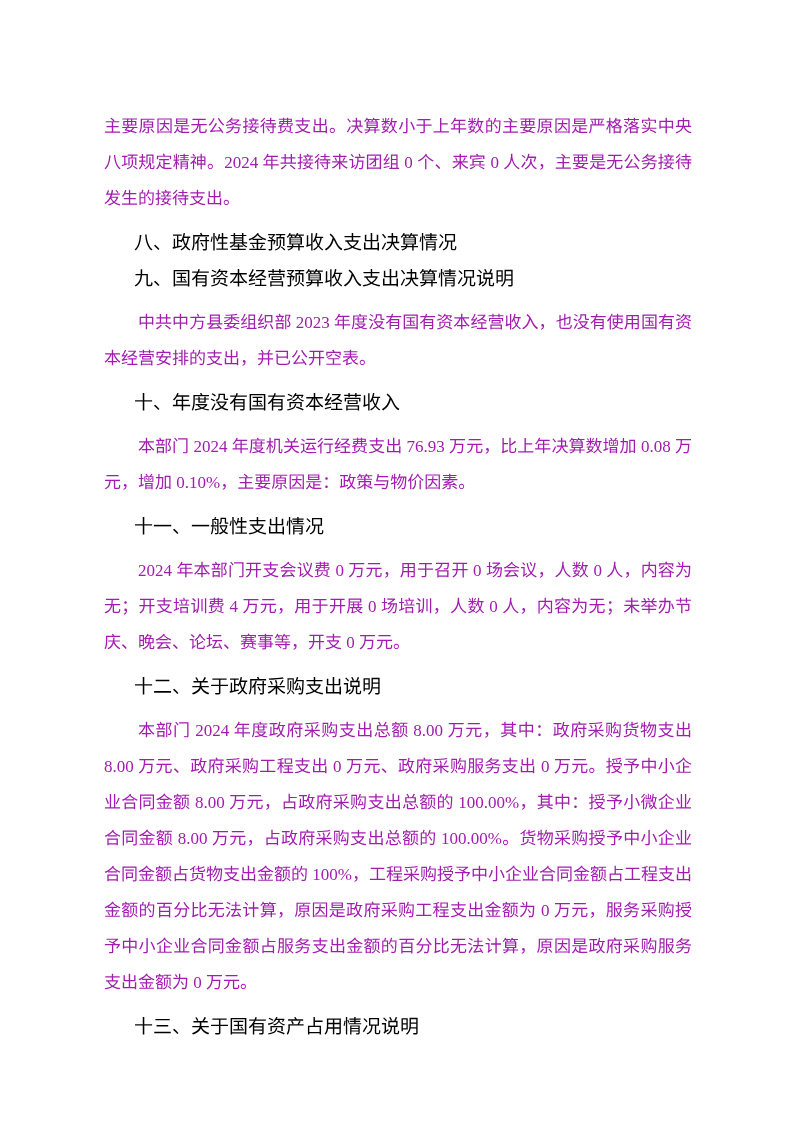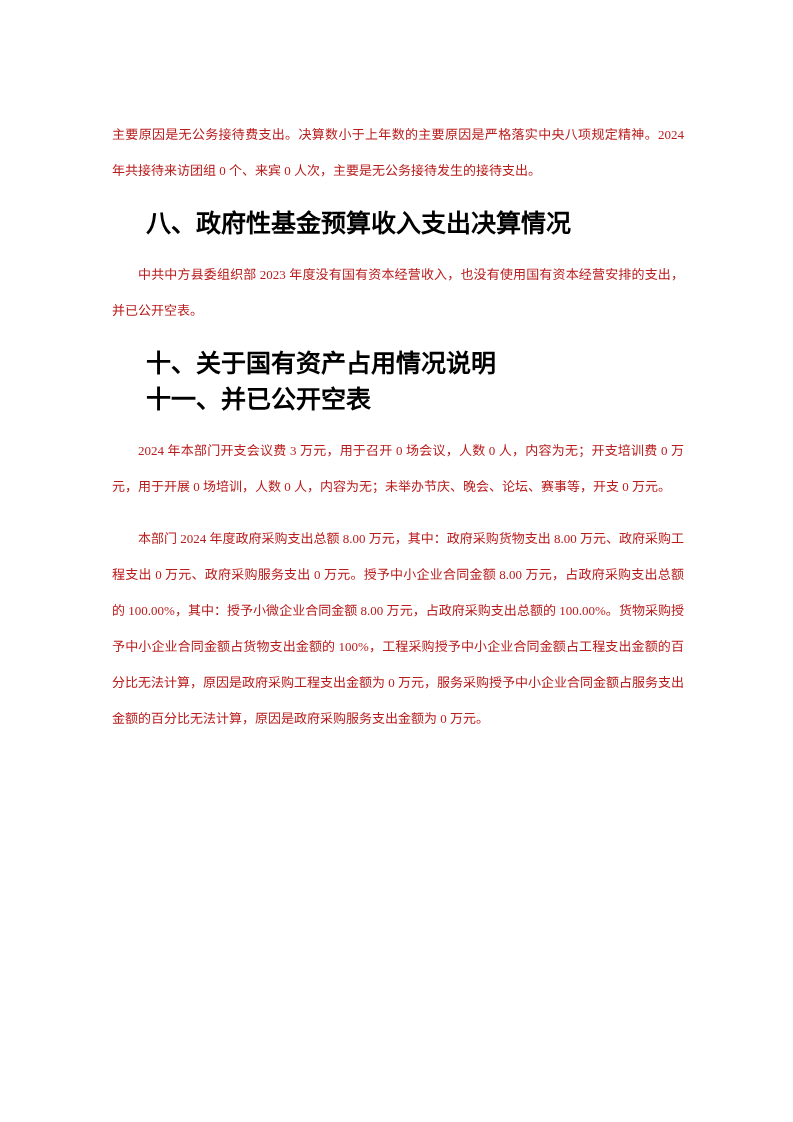"主要原因是无公务接待费支出。决算数小于上年数的主要原因是严格落实中央八项规定精神" .para { color: #b91c1c -> #a21caf; font-size: 13px -> 17px; margin: 16px -> 8px }
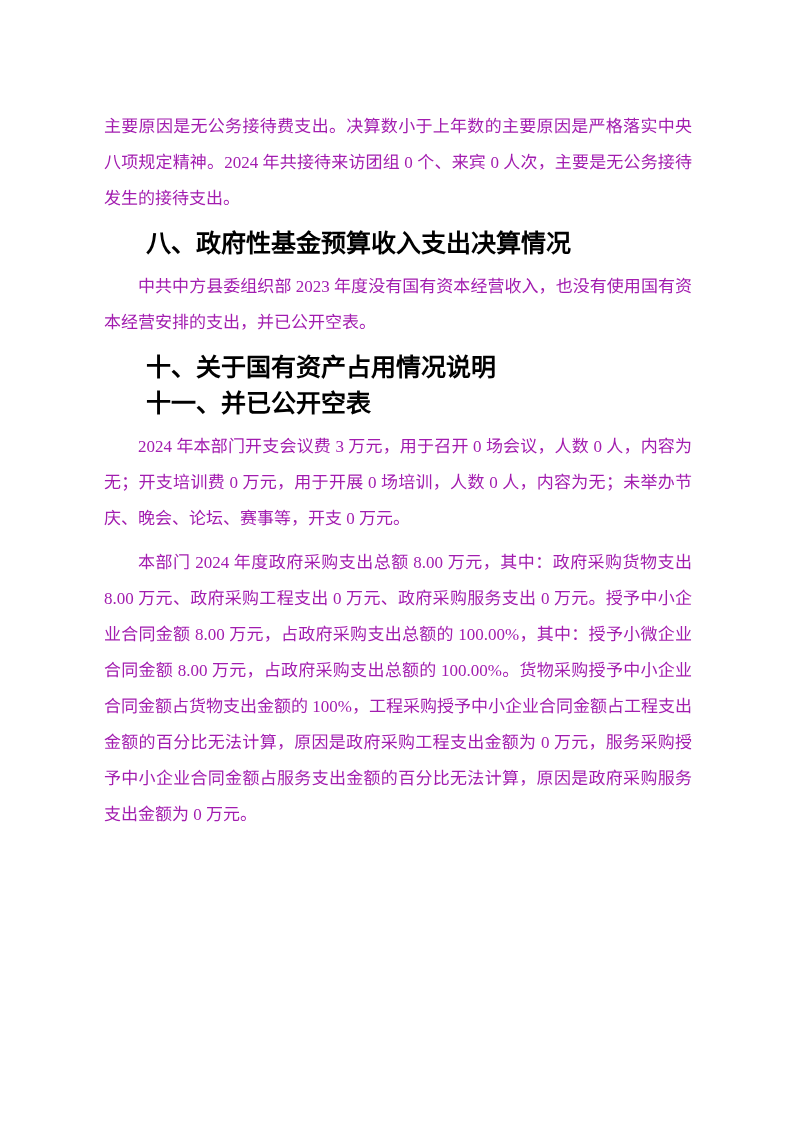"八、政府性基金预算收入支出决算情况" .heading { font-size: 25px -> 19px; font-weight: 700 -> 400 }
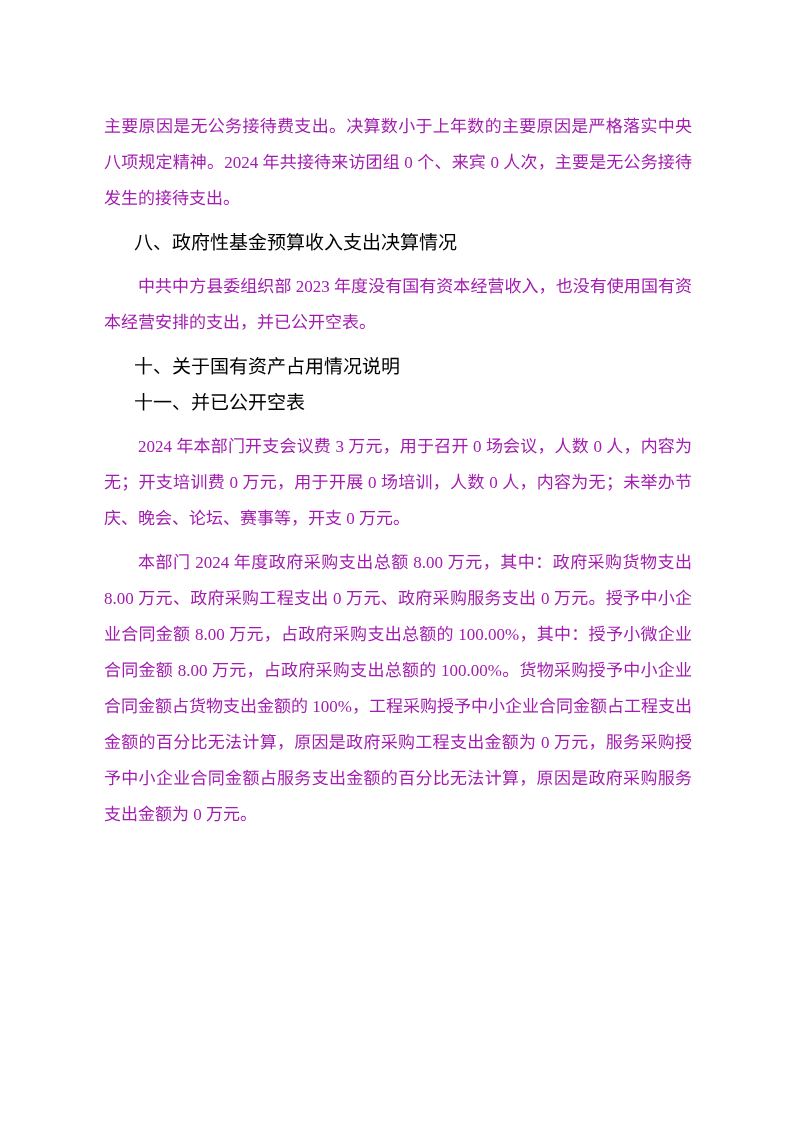"九、国有资本经营预算收入支出决算情况说明" h3.heading { html: none -> <h3>九、国有资本经营预算收入支出决算情况说明</h3> }
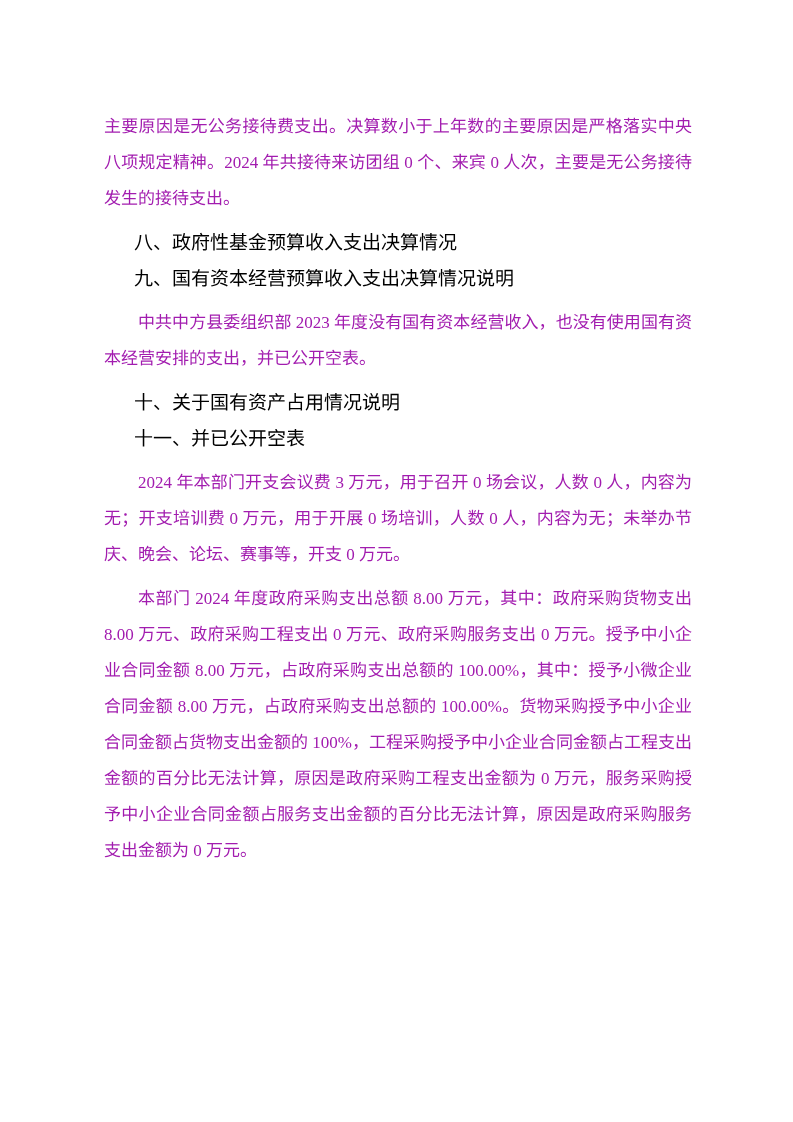"十、关于国有资产占用情况说明" h3.heading { text: 关于国有资产占用情况说明 -> 年度没有国有资本经营收入 }
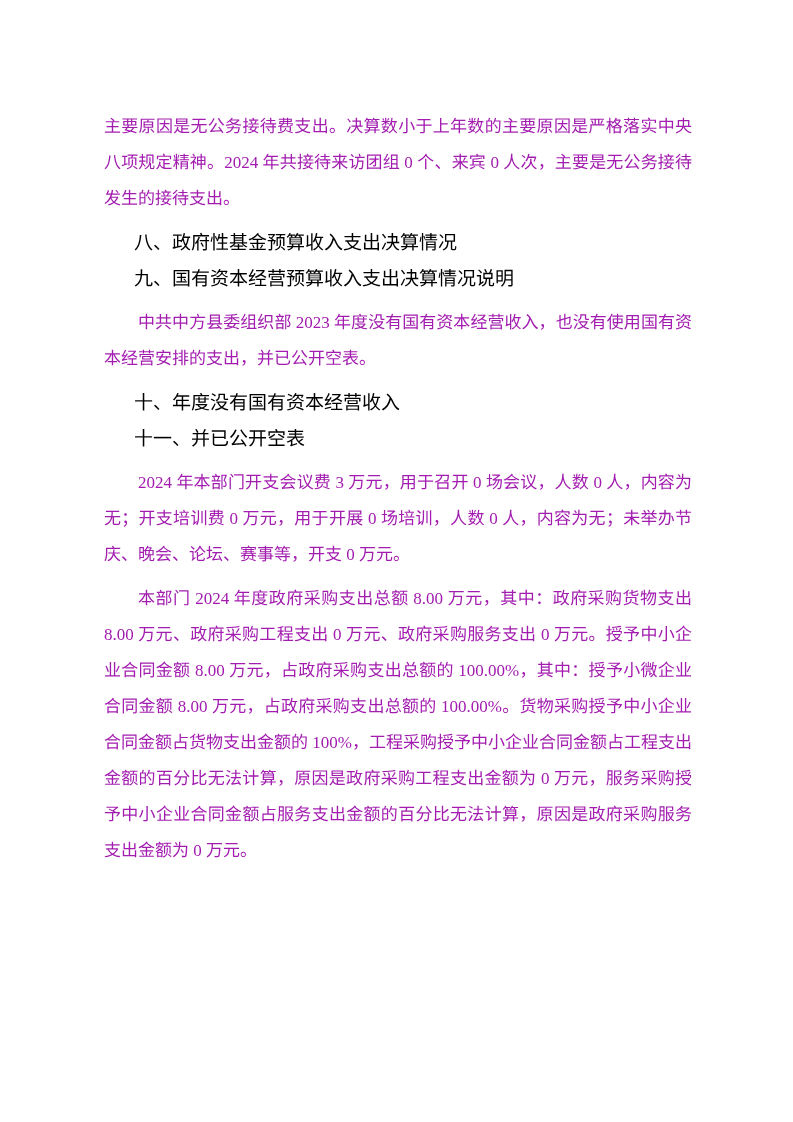"本部门 2024 年度机关运行经费支出 76.93 万元，比上年决算数增加" p.para { html: none -> <p>本部门 2024 年度机关运行经费支出 76.93 万元，比上年决算数增加 0.08 万元，增加 0.10%，主要原因是：政策与物价因素。</p> }
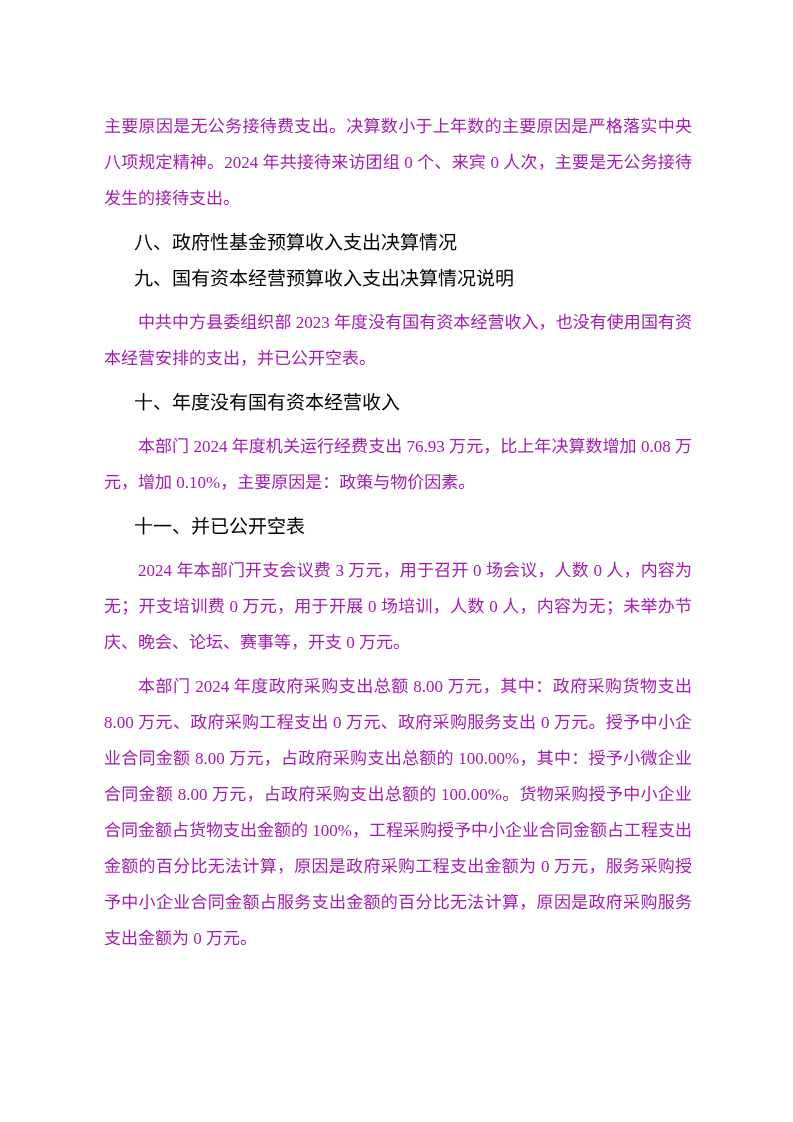"十一、并已公开空表" h3.heading { text: 并已公开空表 -> 一般性支出情况 }
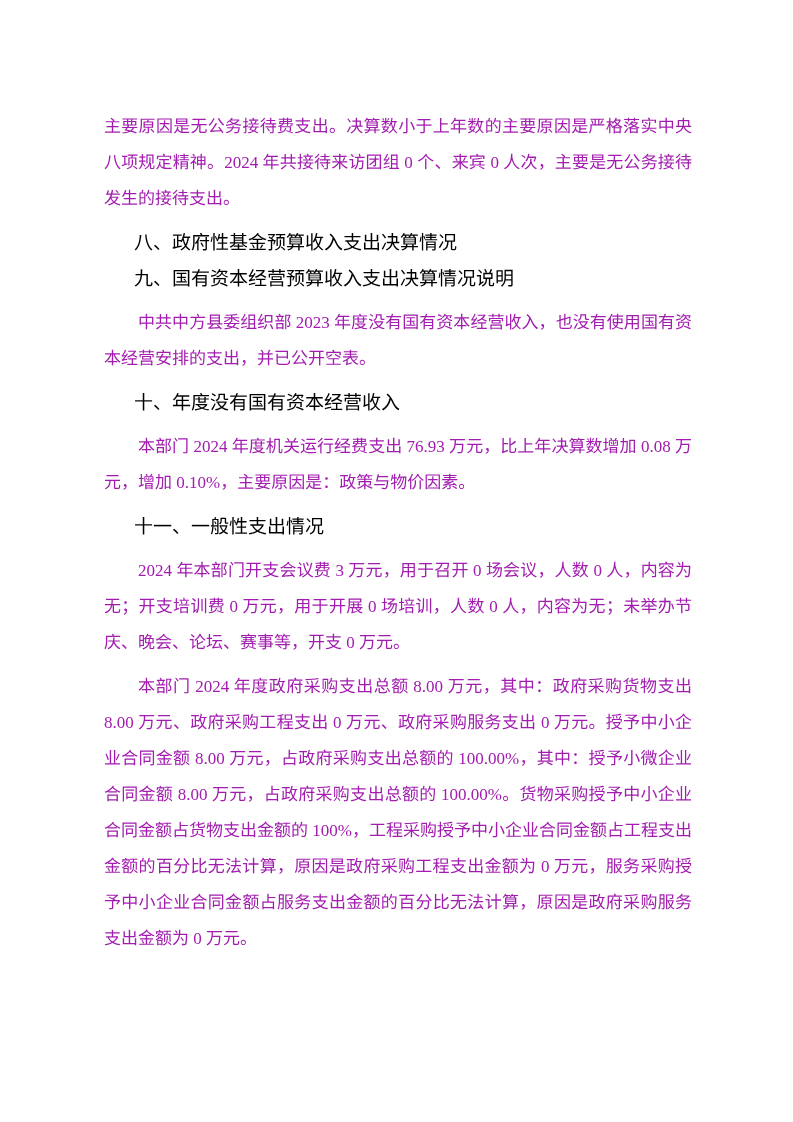"2024 年本部门开支会议费 3 万元，用于召开 0" p.para { text: 3 万元，用于召开 0 场会议，人数 0 人，内容为无；开支培训费 0 -> 0 万元，用于召开 0 场会议，人数 0 人，内容为无；开支培训费 4 }
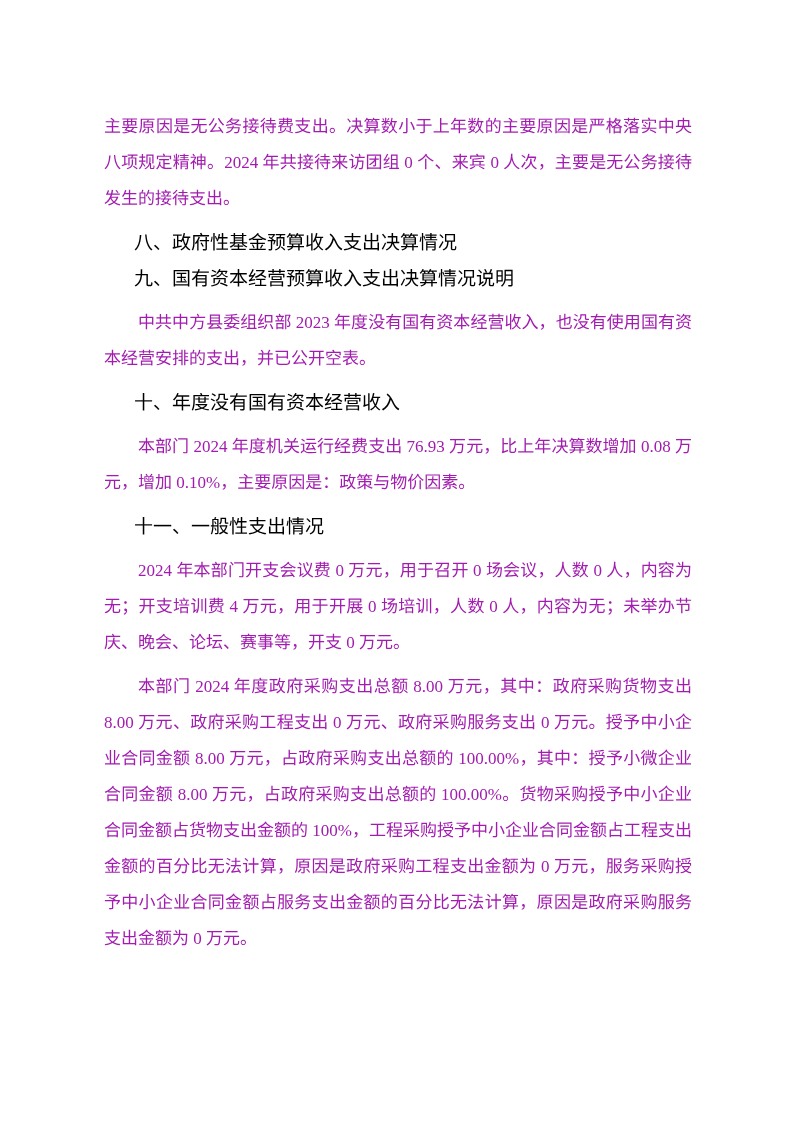"十二、关于政府采购支出说明" h3.heading { html: none -> <h3>十二、关于政府采购支出说明</h3> }
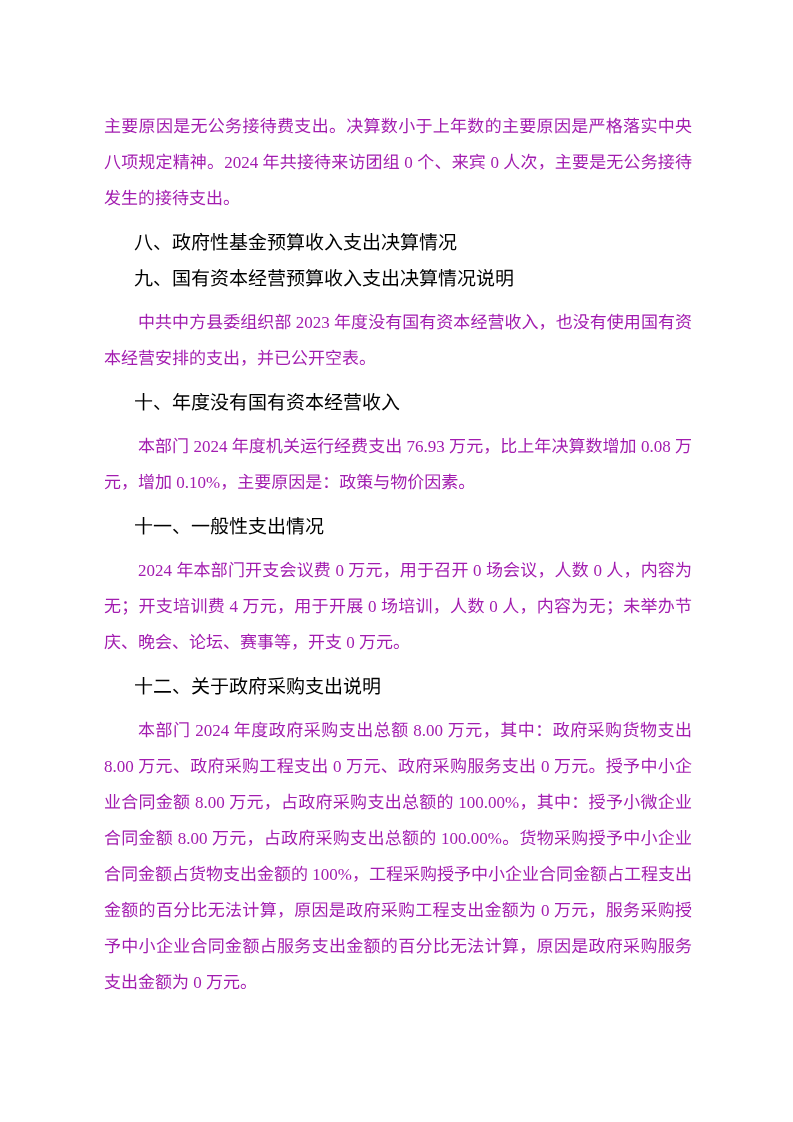"十三、关于国有资产占用情况说明" h3.heading { html: none -> <h3>十三、关于国有资产占用情况说明</h3> }
